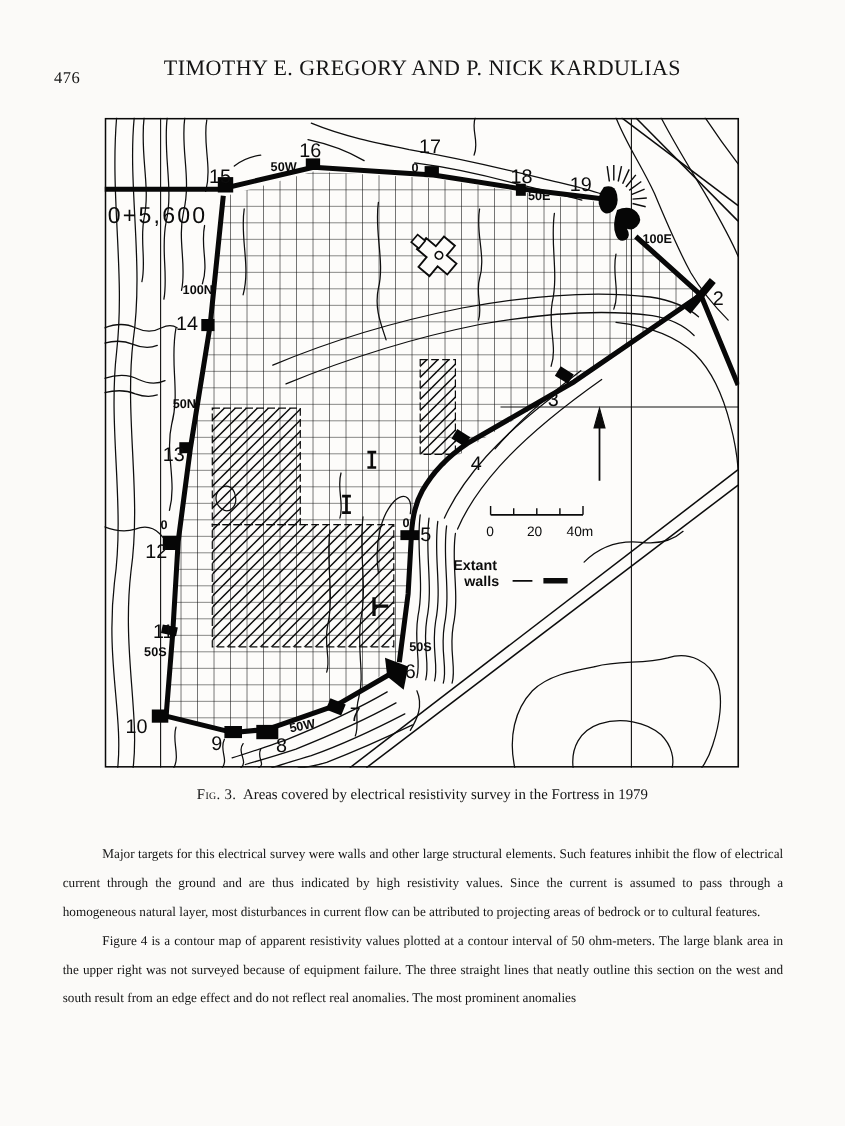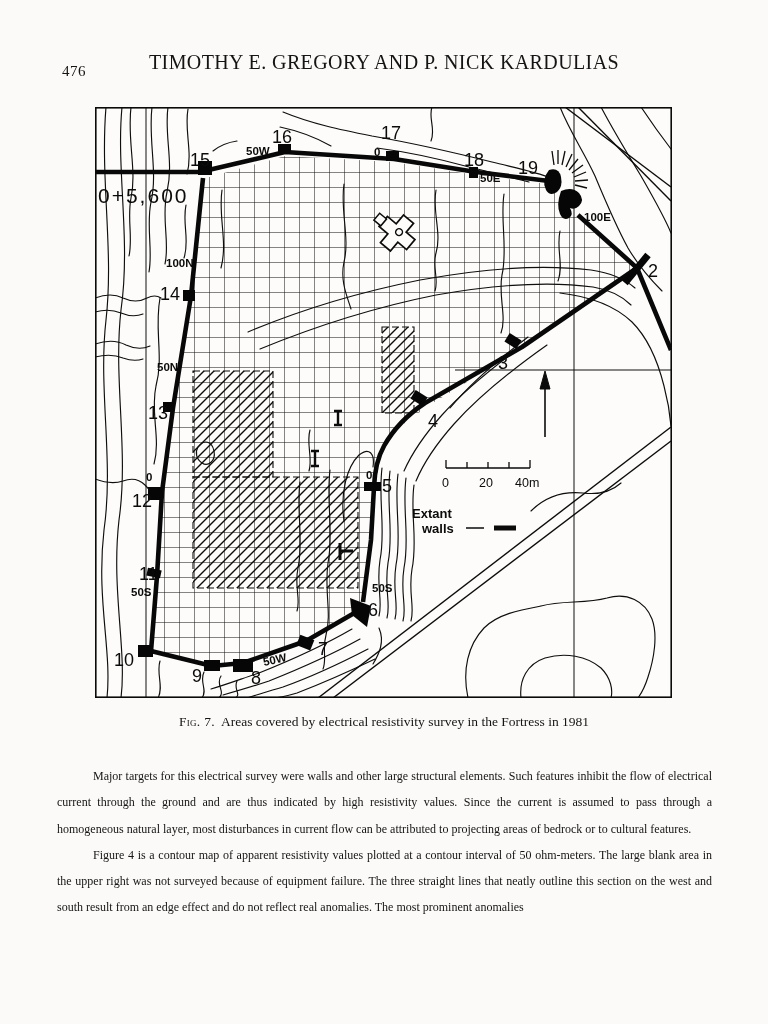"476" .pageno { left: 62px -> 49px }
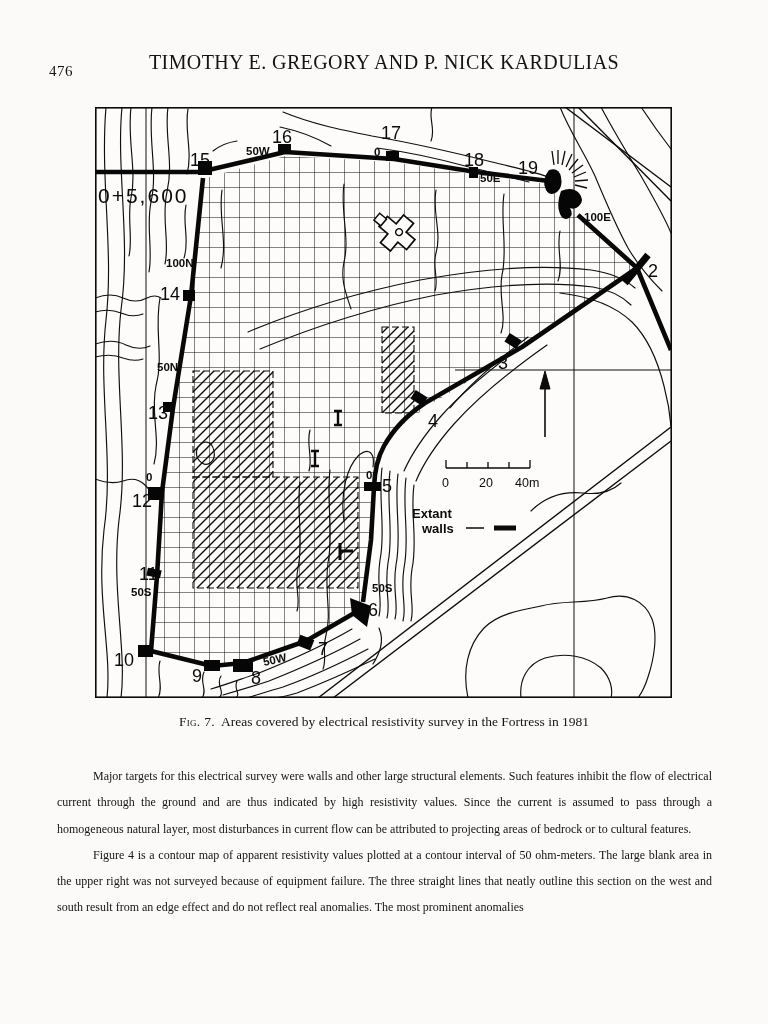"Fig. 7." span.fig-label { text: 7 -> 3 }
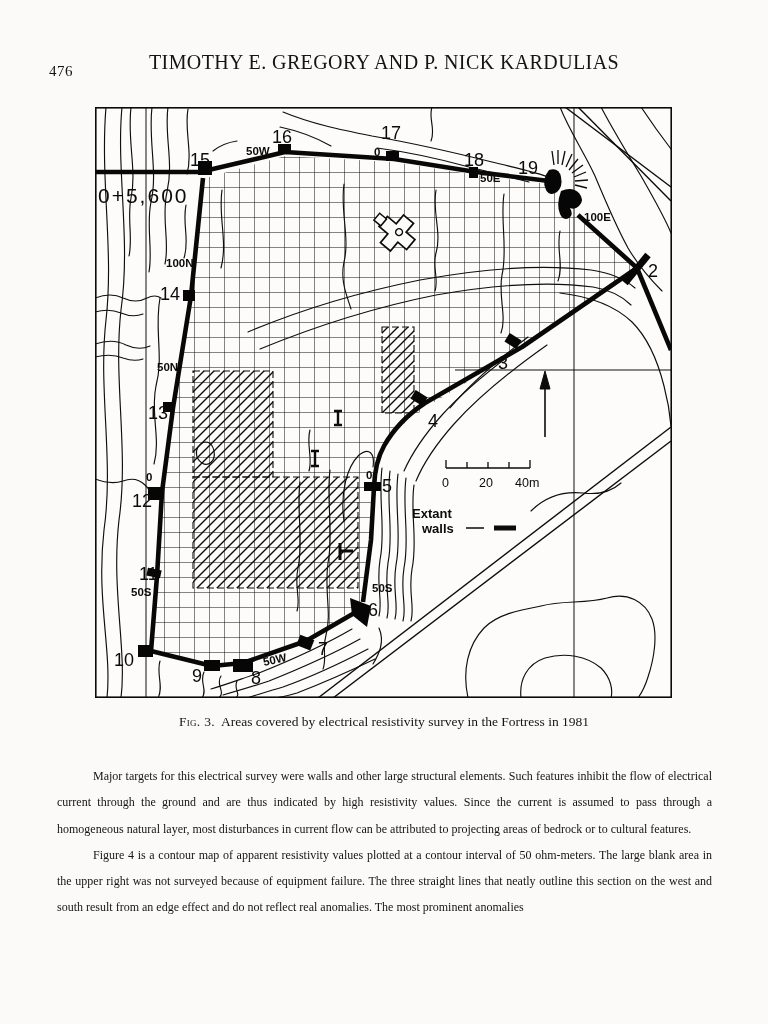"Areas covered by electrical resistivity" span.cap-text { text: 1981 -> 1979 }
